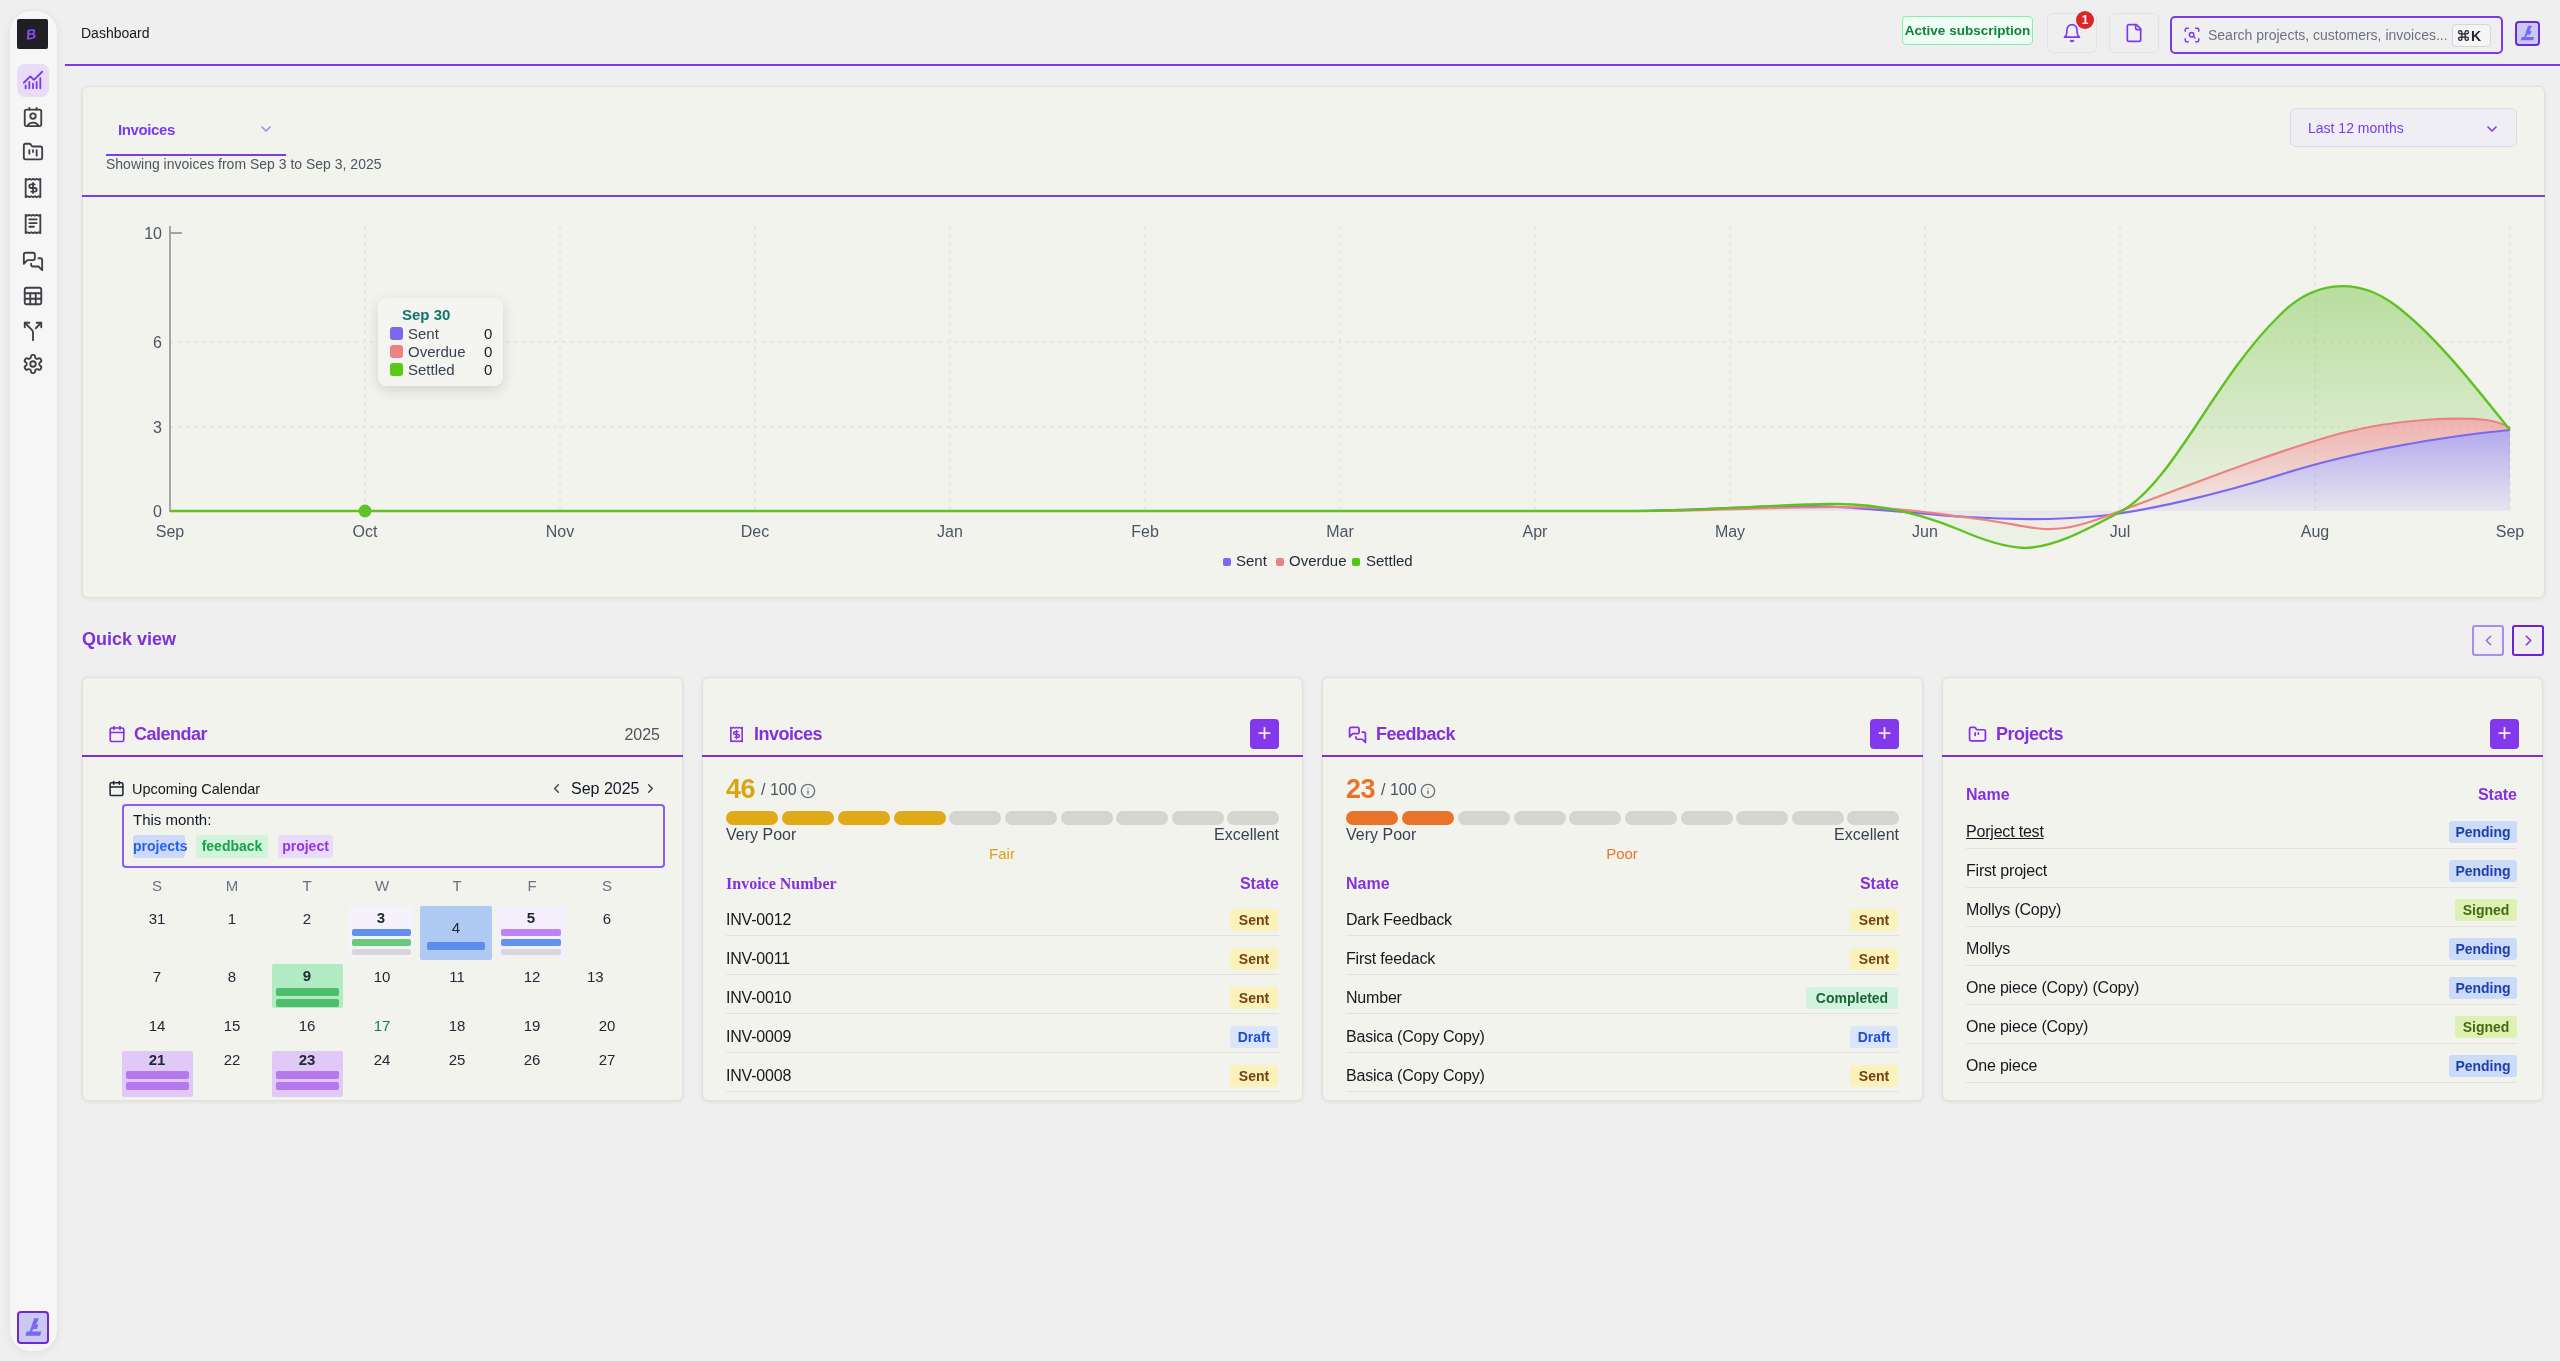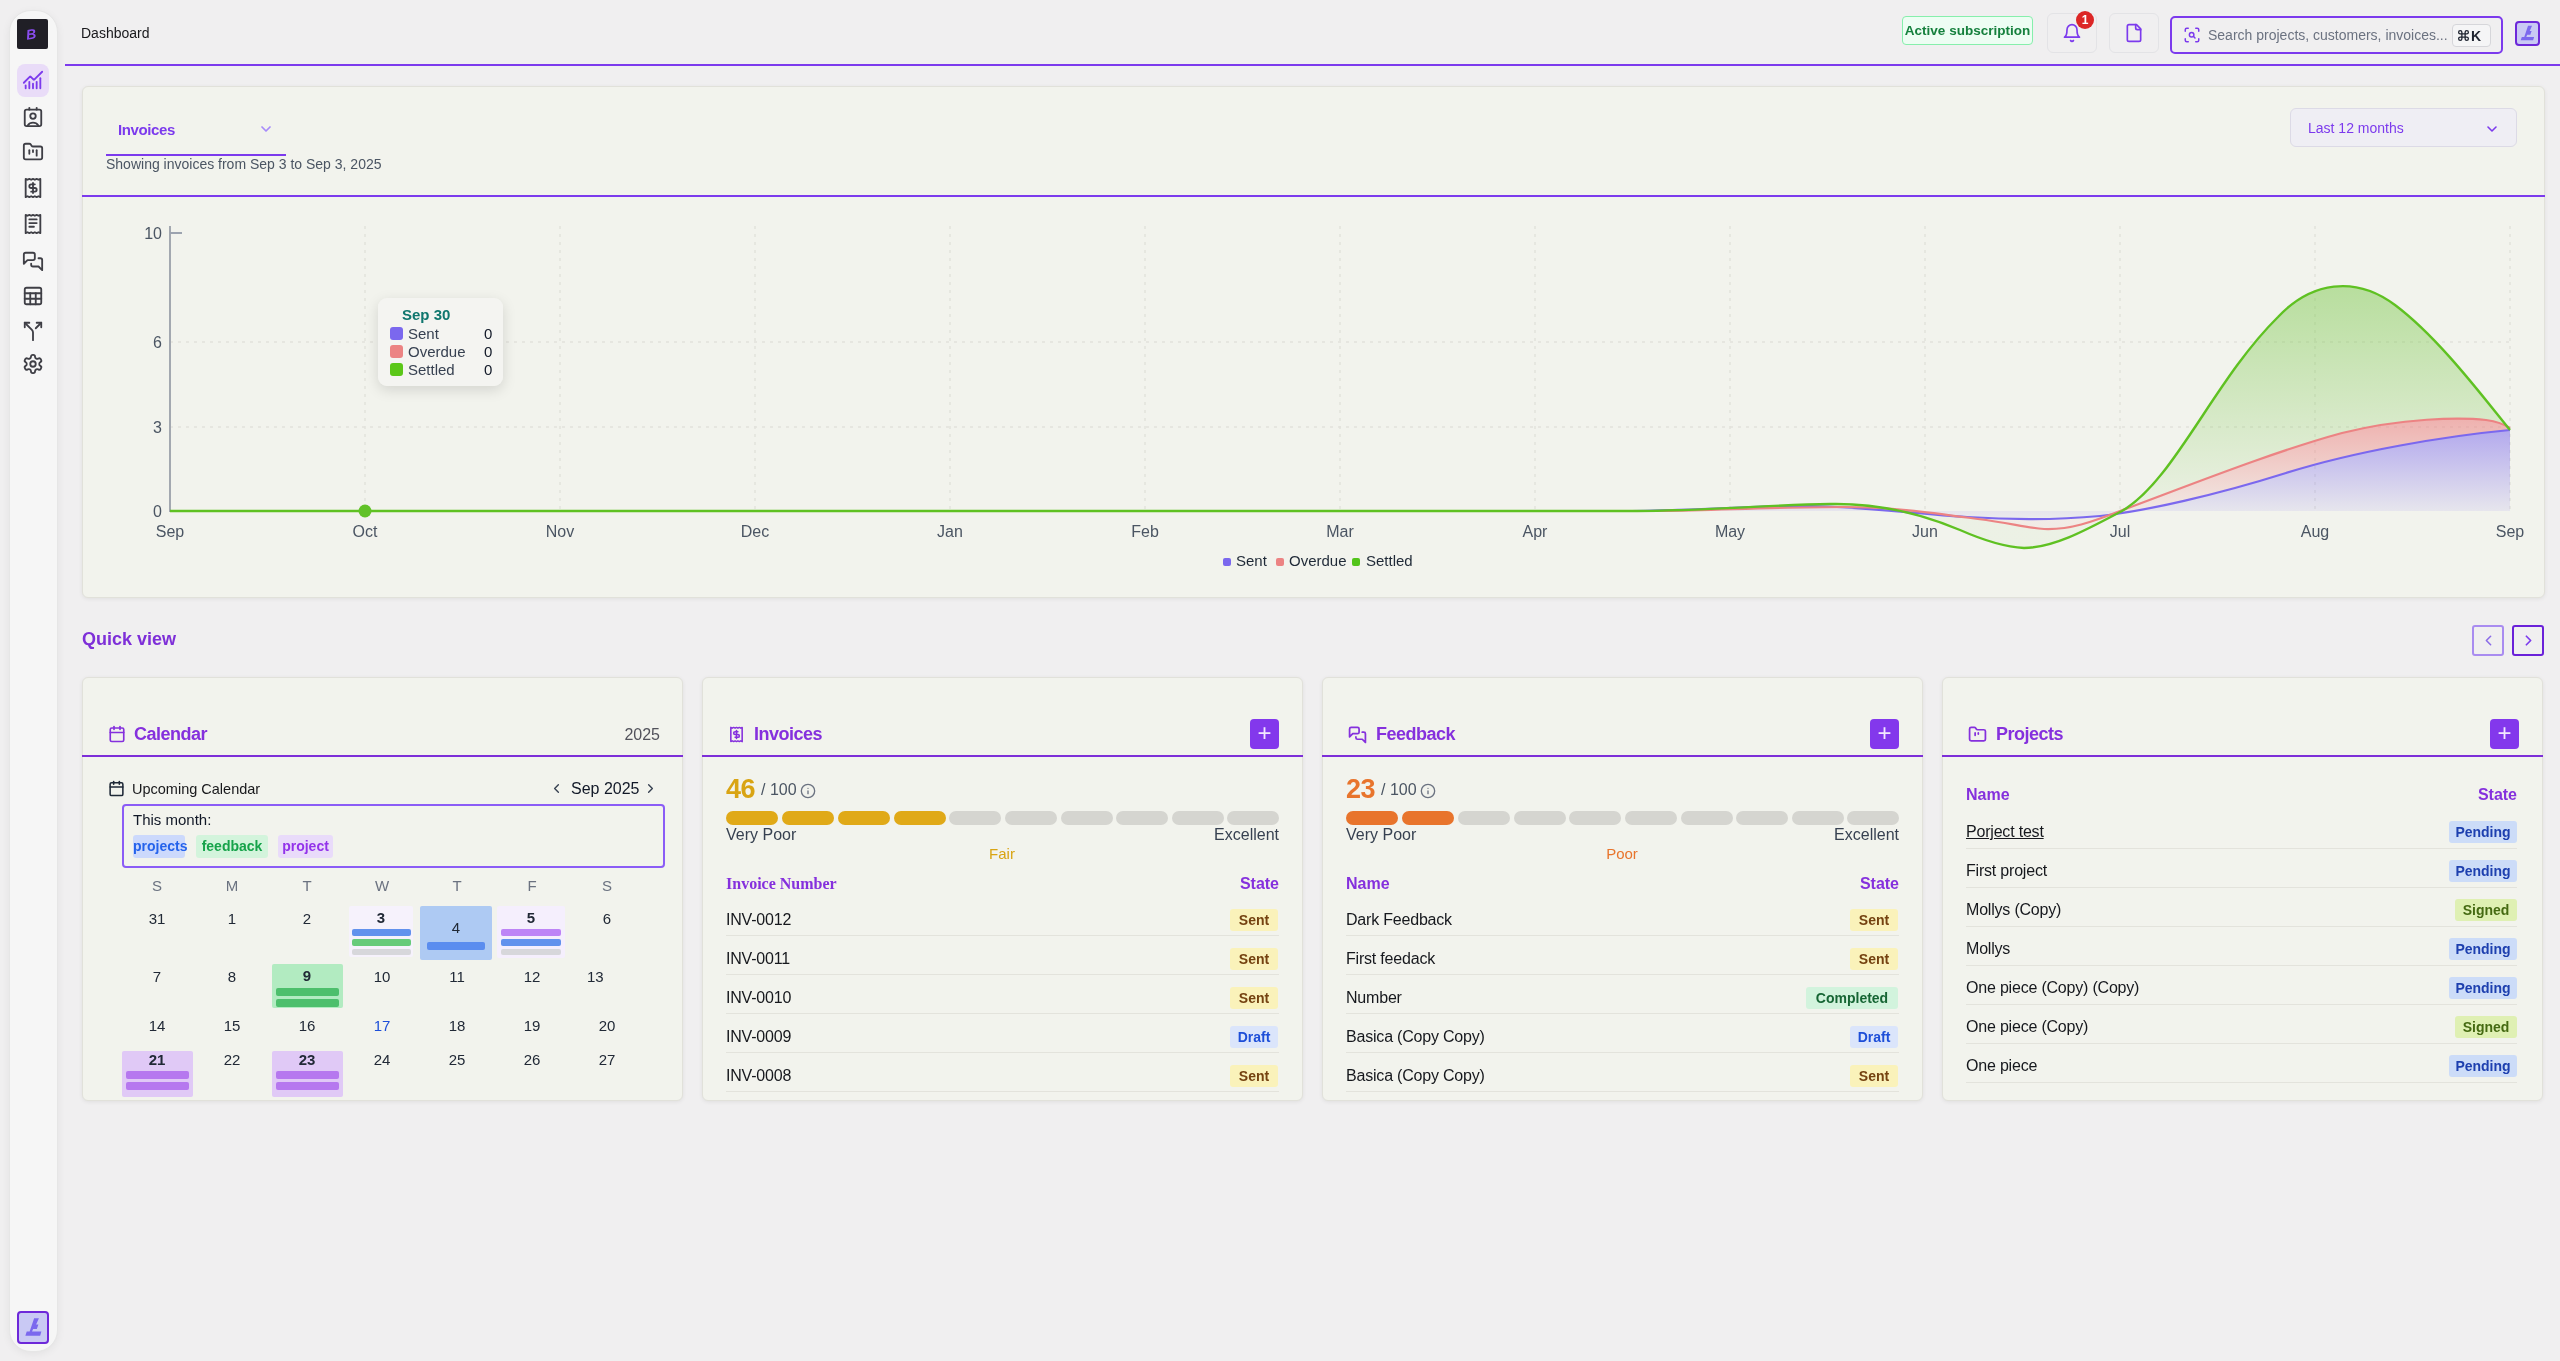"17" div.abs { color: #1d4ed8 -> #0f766e }
